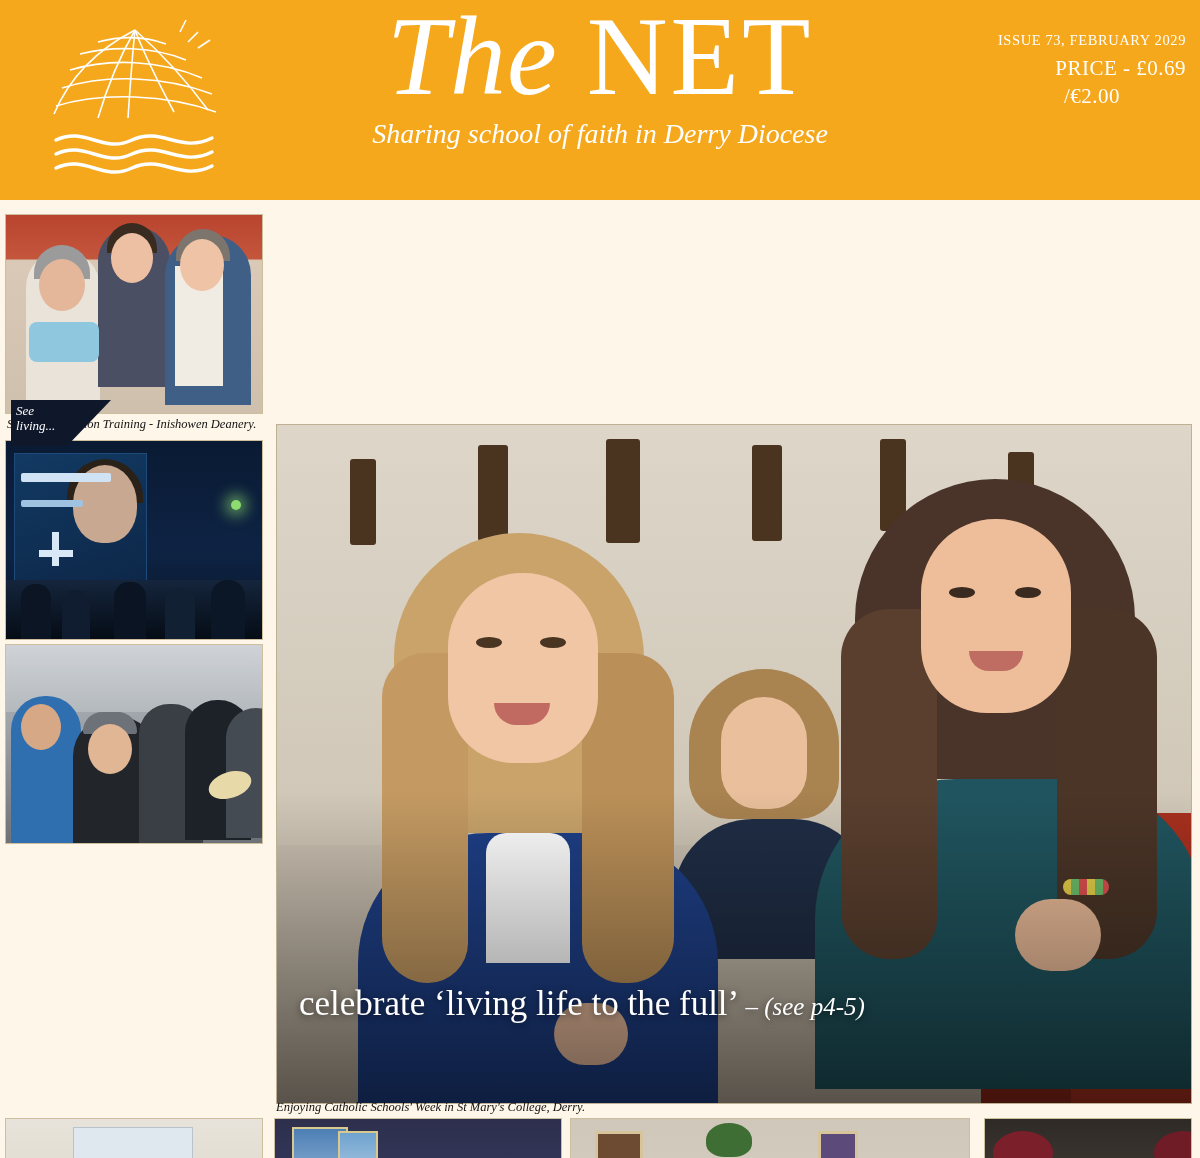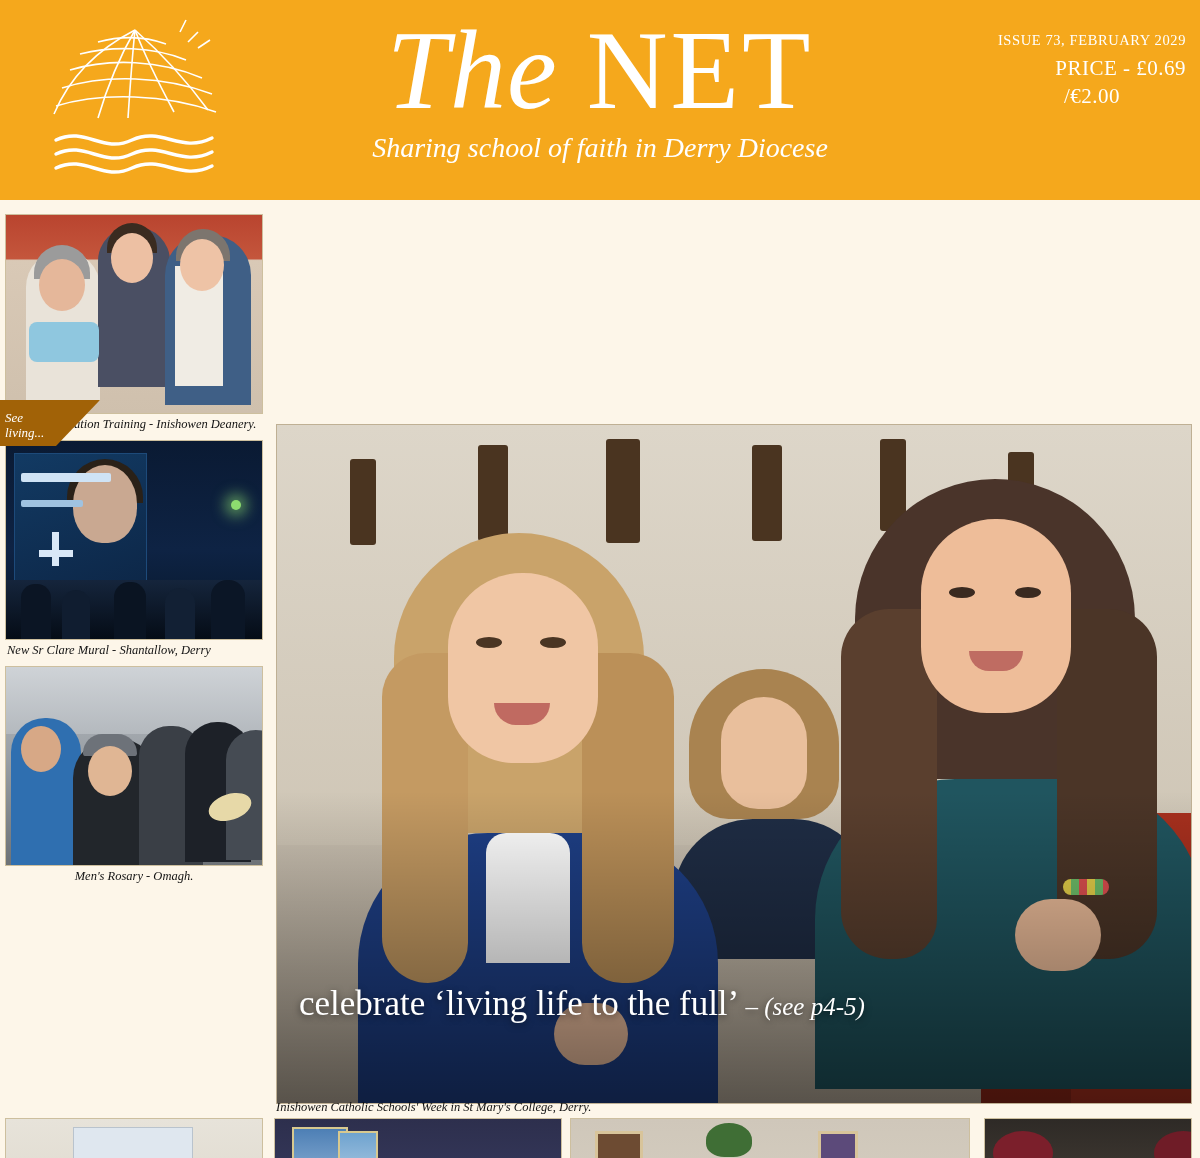"The NET" .paper-title { padding-top: 14px -> none }
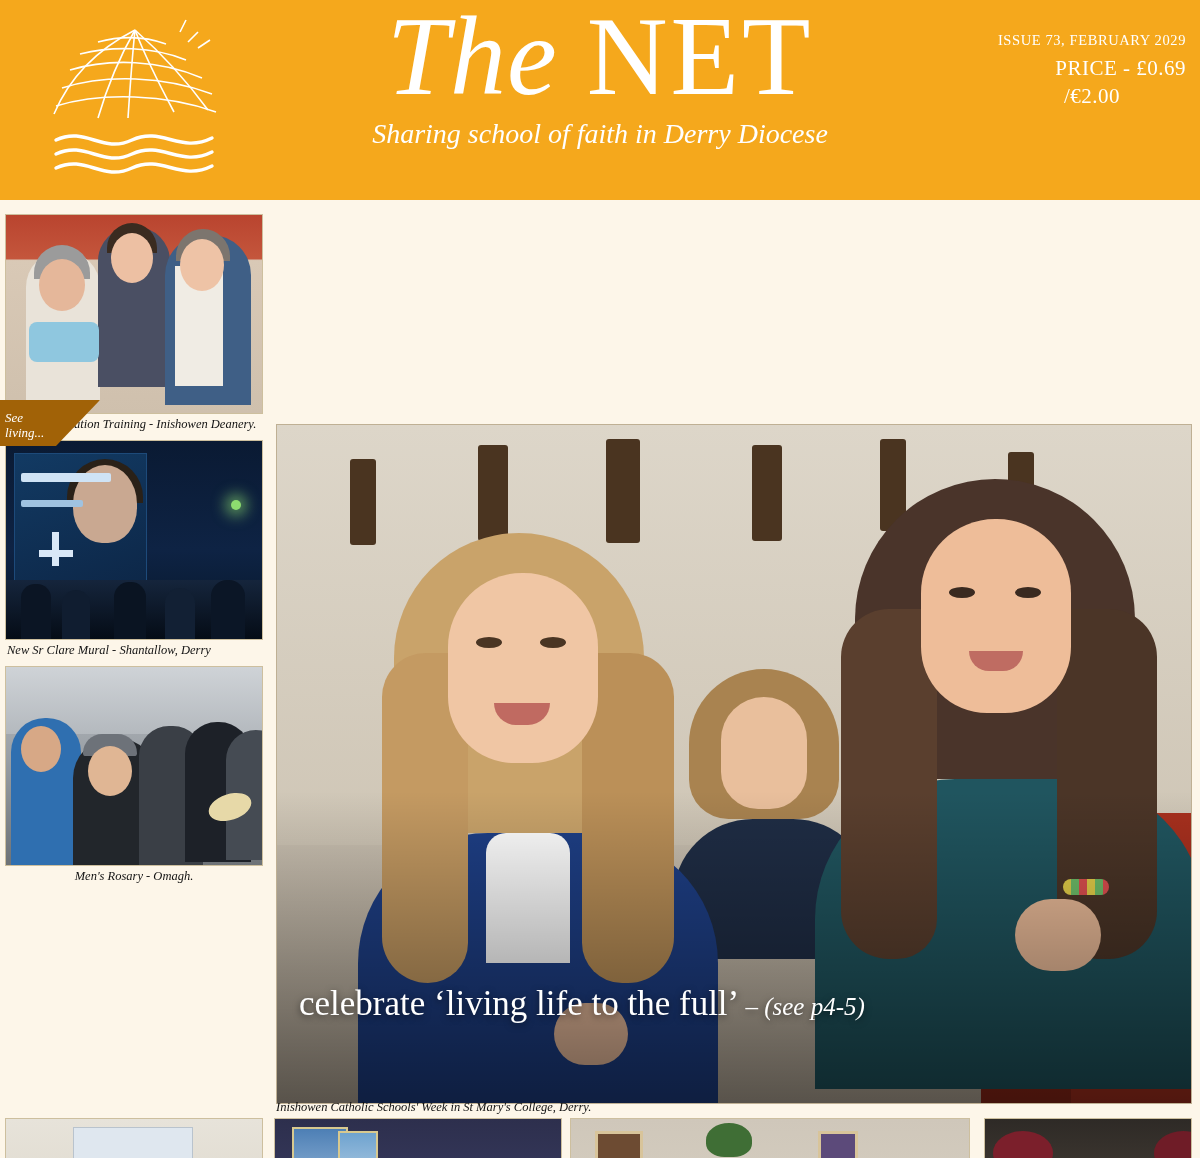"See" .see-inside { background: #a16207 -> #0f172a; left: 0 -> 11px; padding: 11px 0 0 5px -> 4px 0 0 5px }
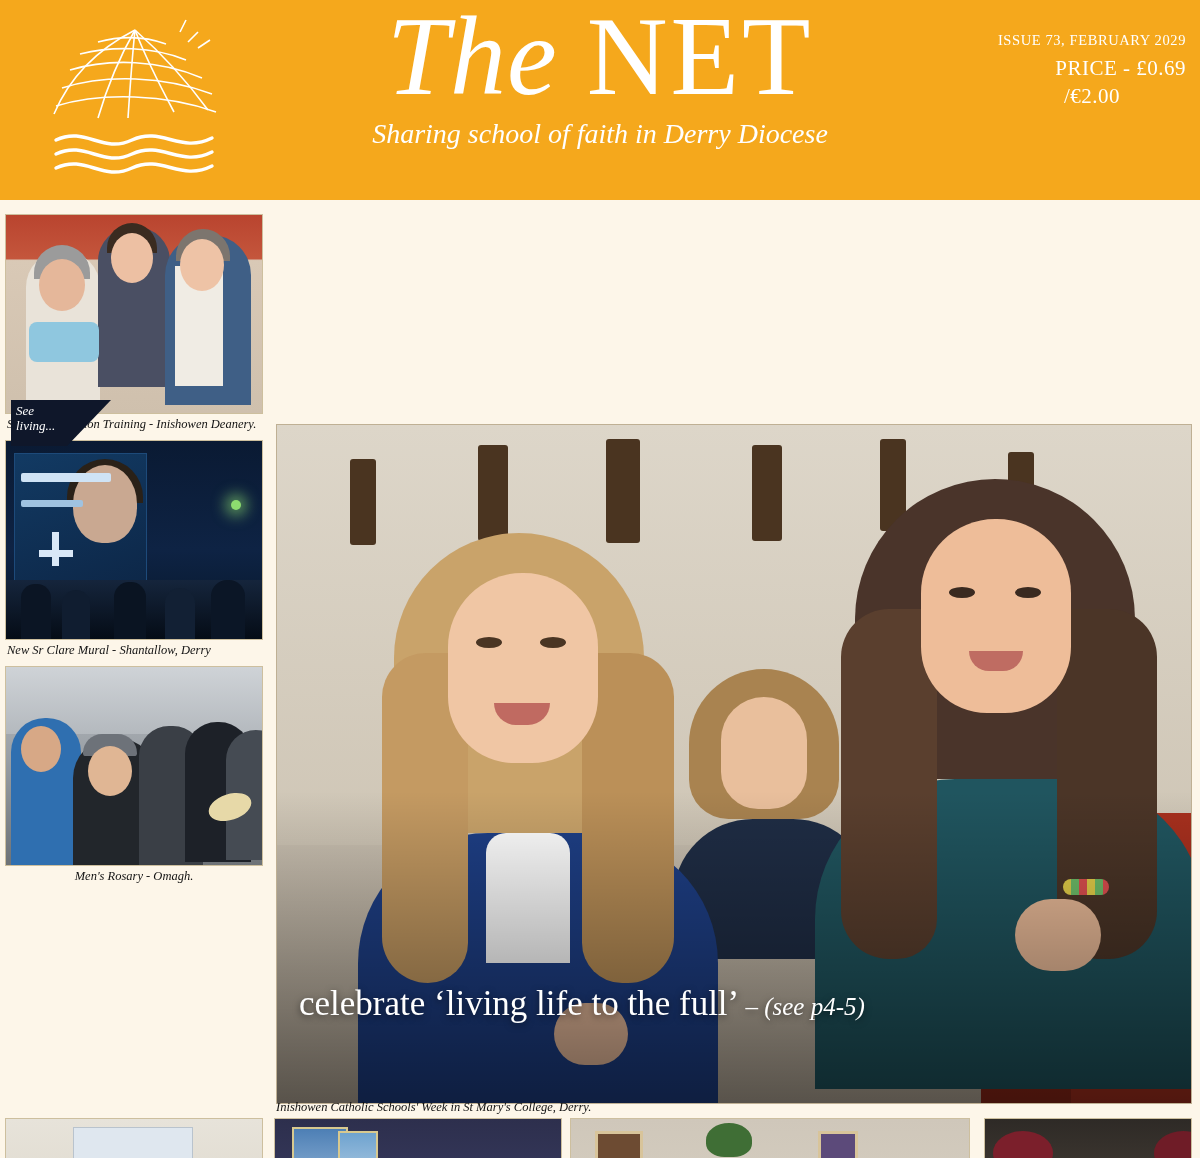"New Sr Clare Mural -" div.cap { html: <div>New Sr Clare Mural - Shantallow, Derry</div> -> none }
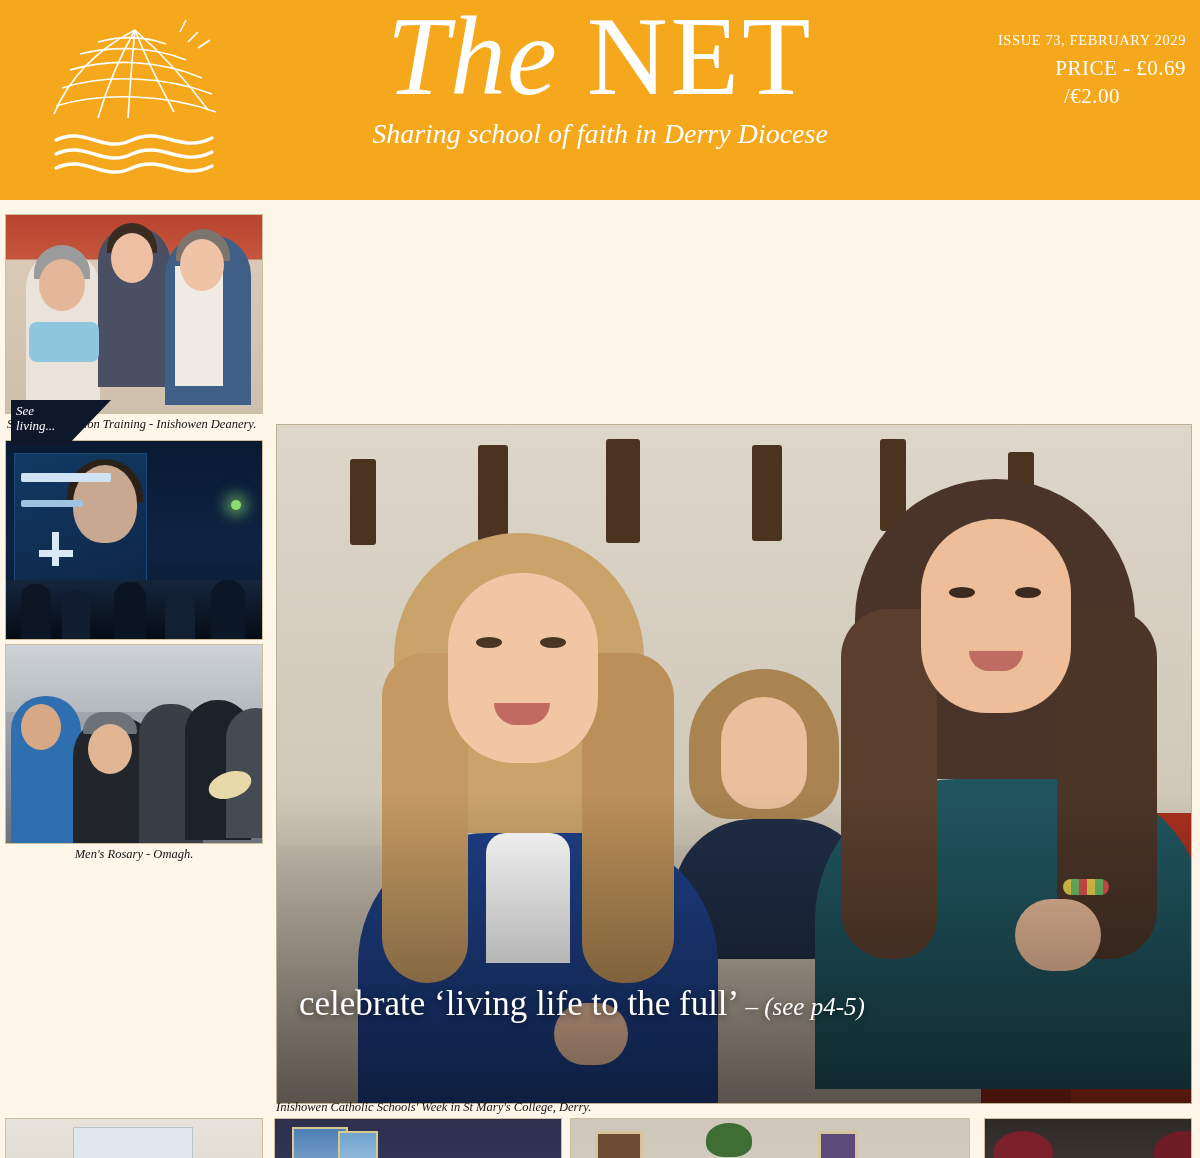"Men's Rosary - Omagh." div.cap { html: <div>Men's Rosary - Omagh.</div> -> none }
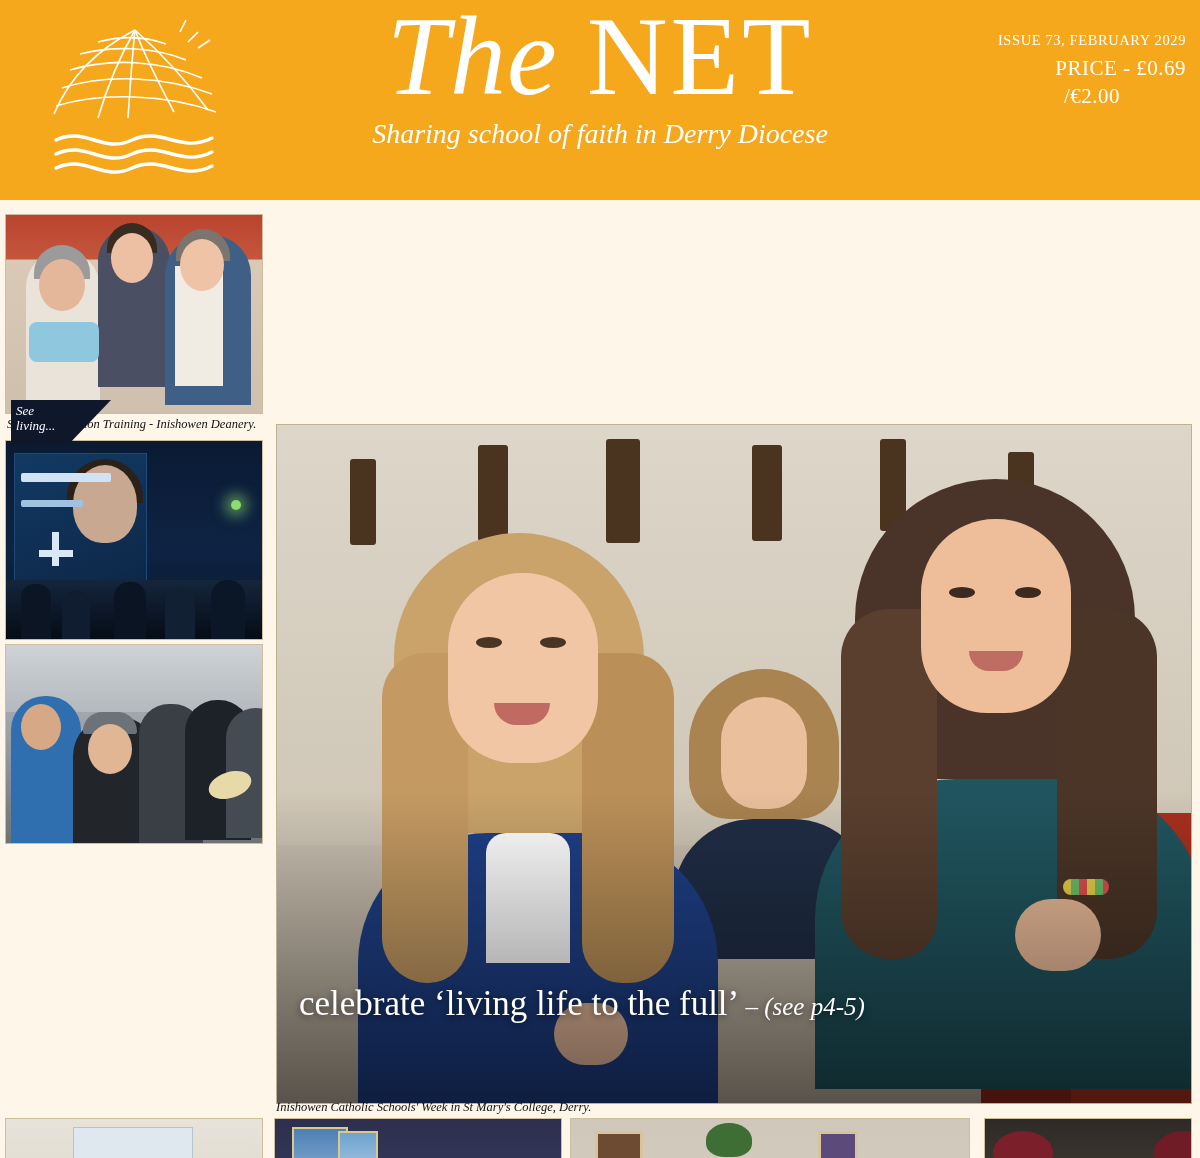"Inishowen Catholic Schools' Week in" div.hero-cap { text: Inishowen -> Enjoying }
